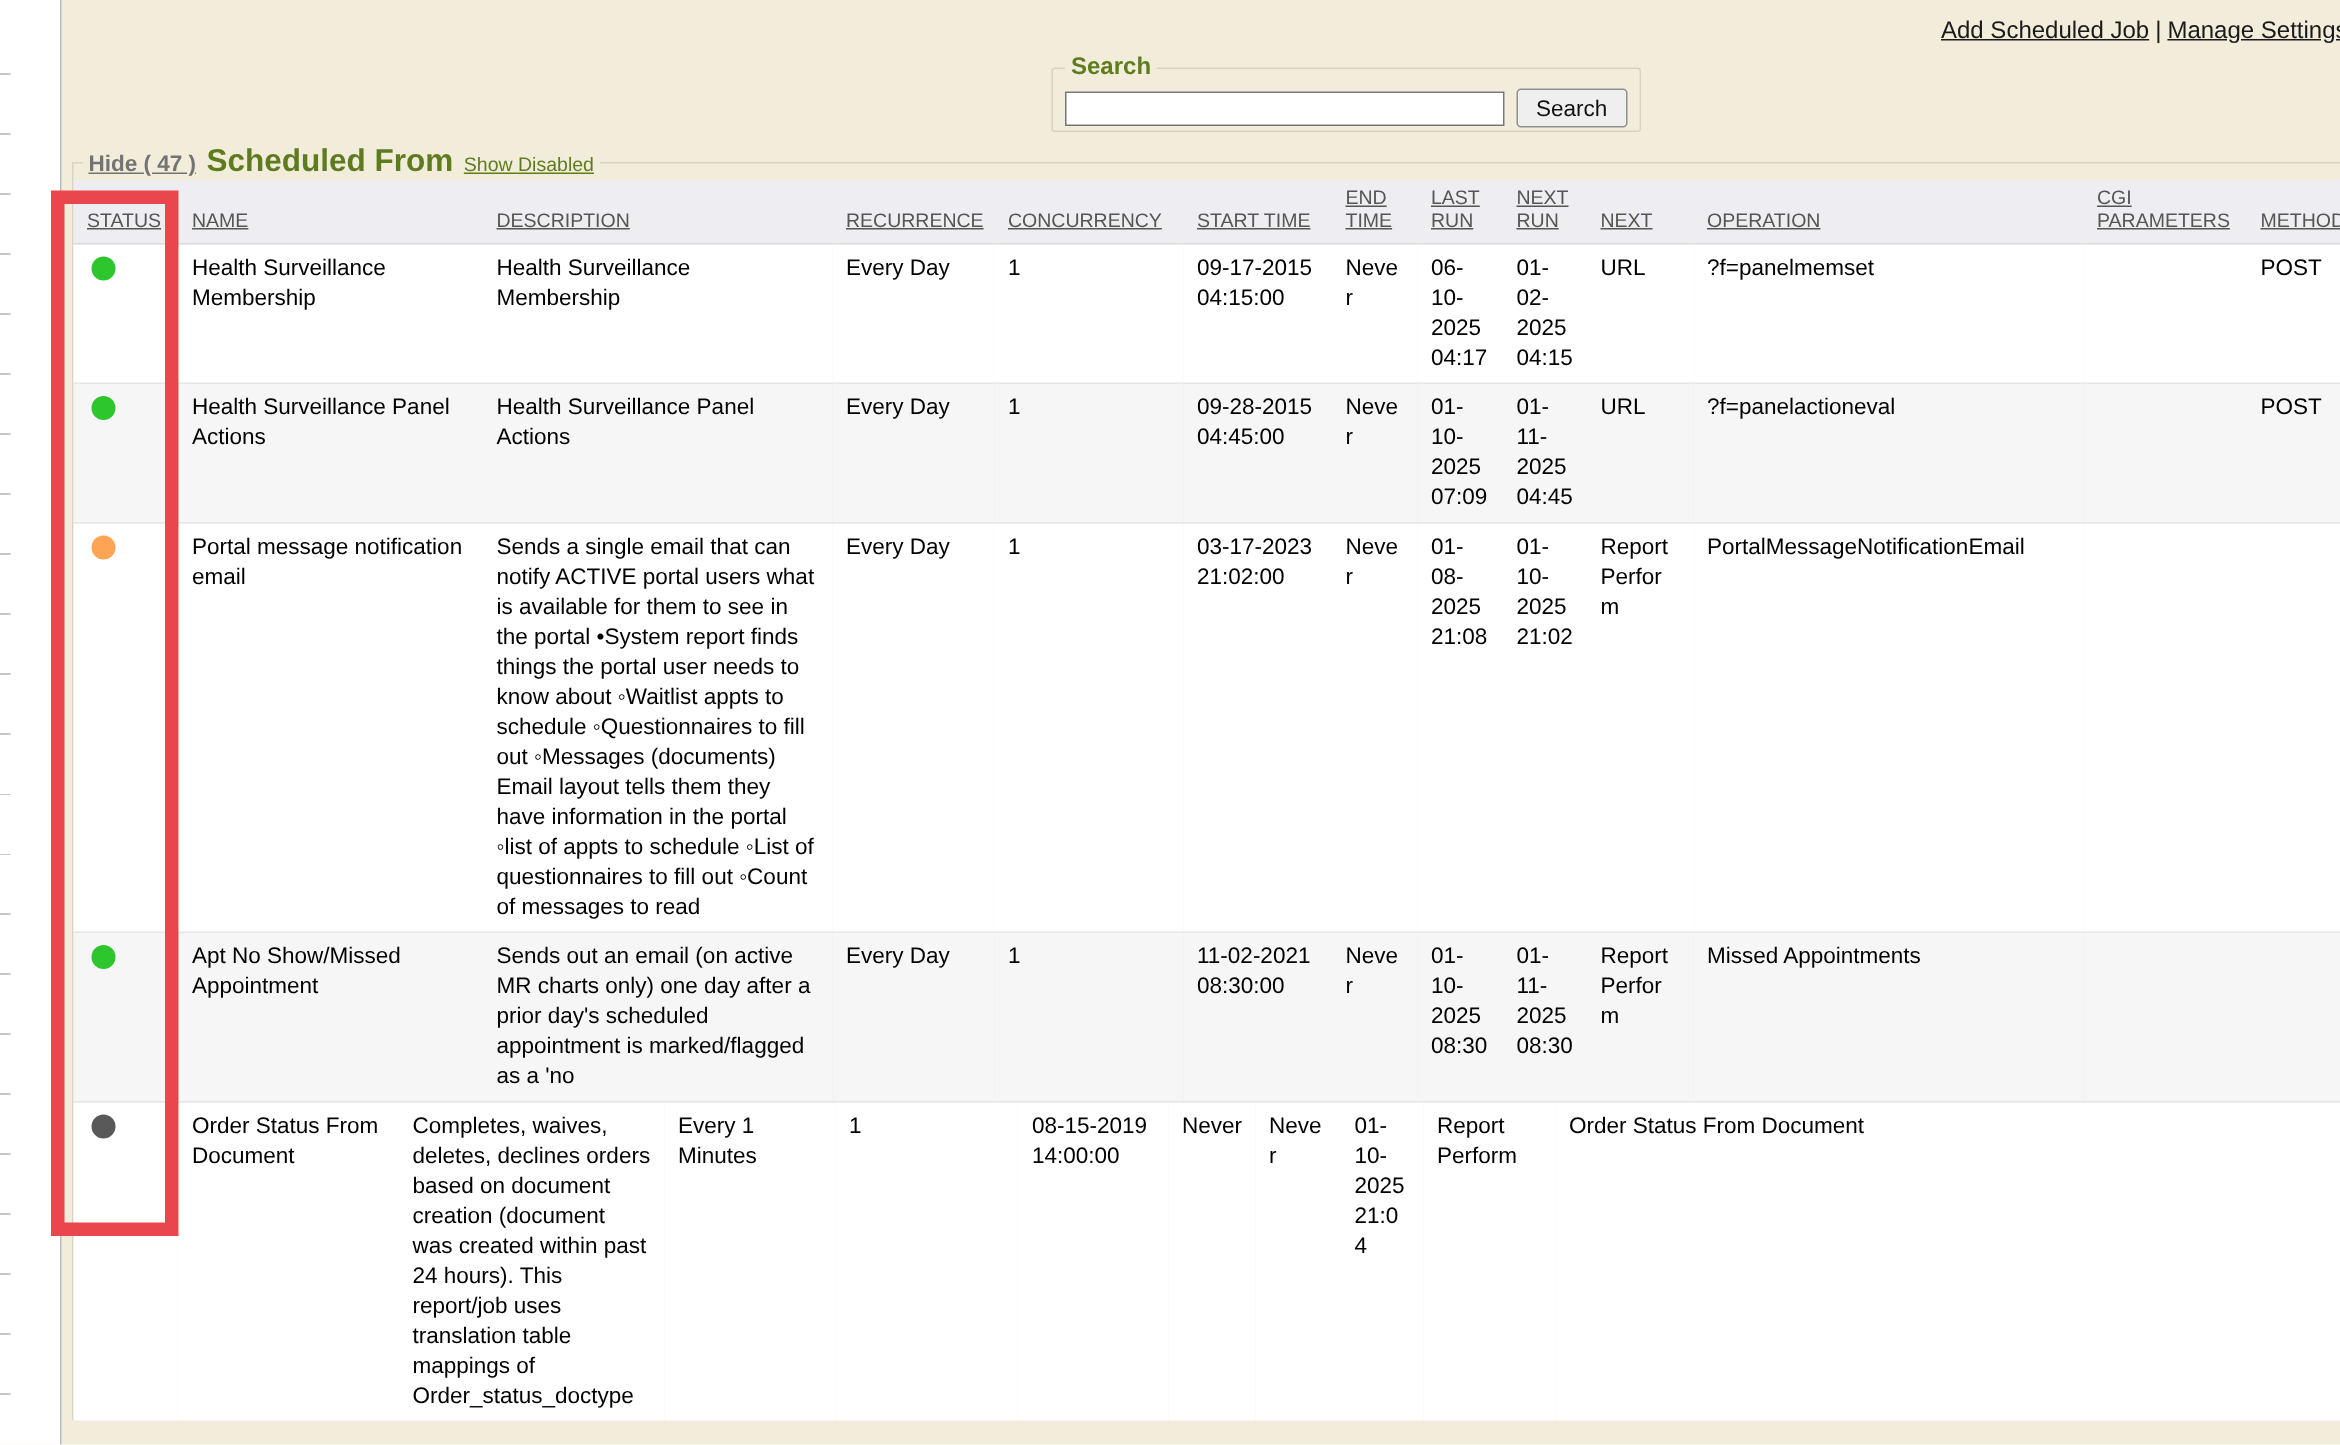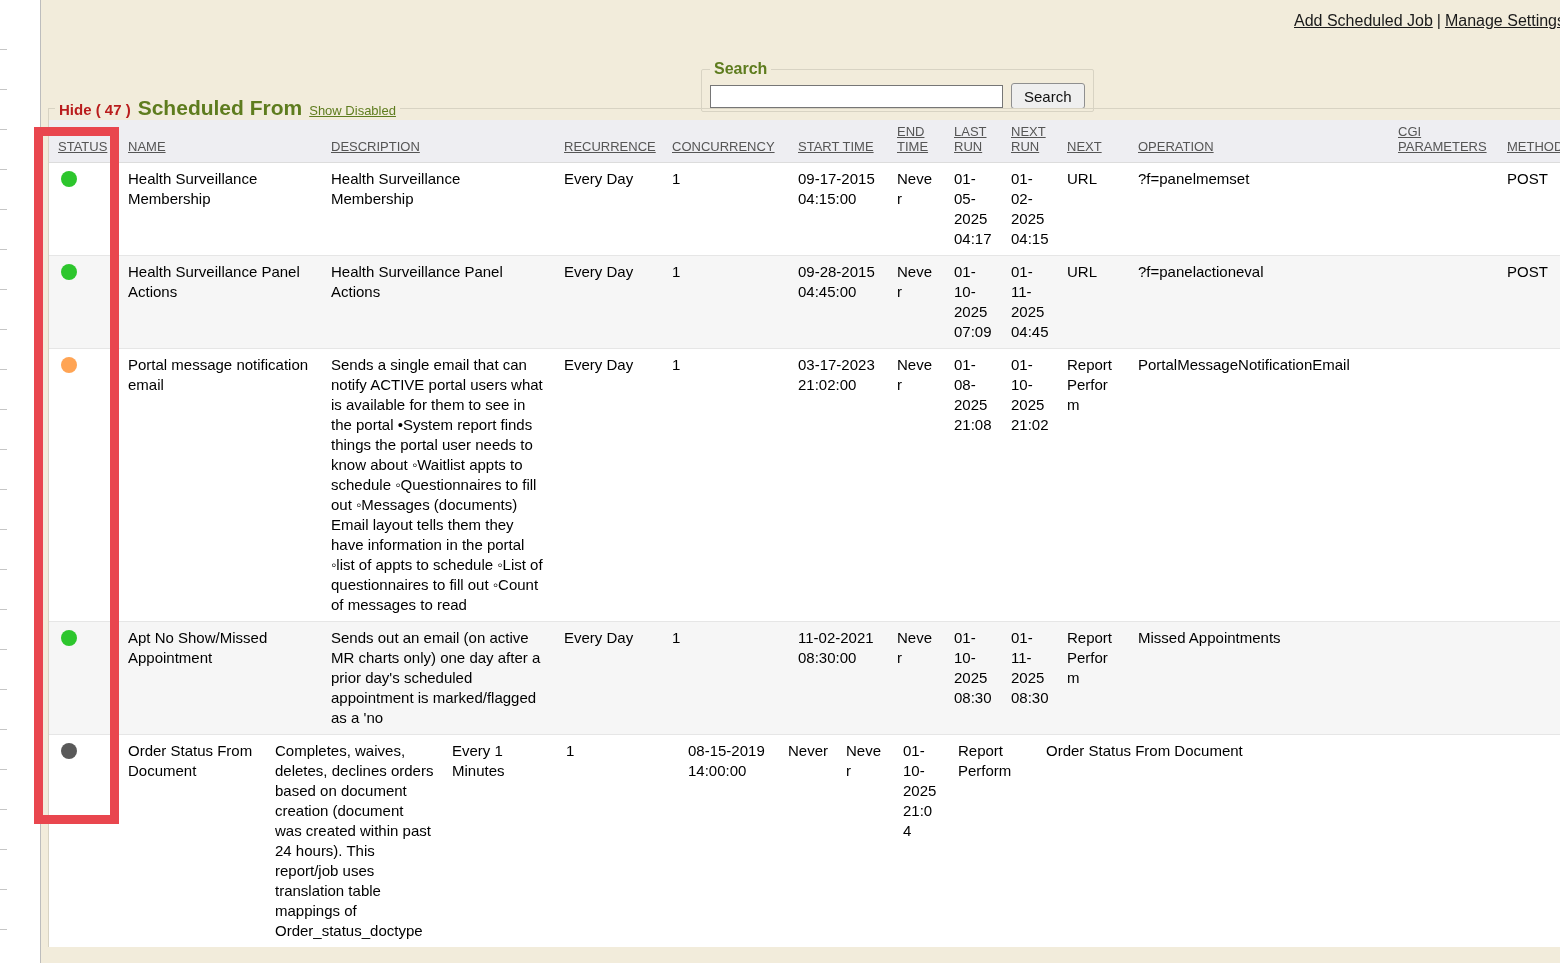"Search" .search-fs { margin-top: 24px -> none }
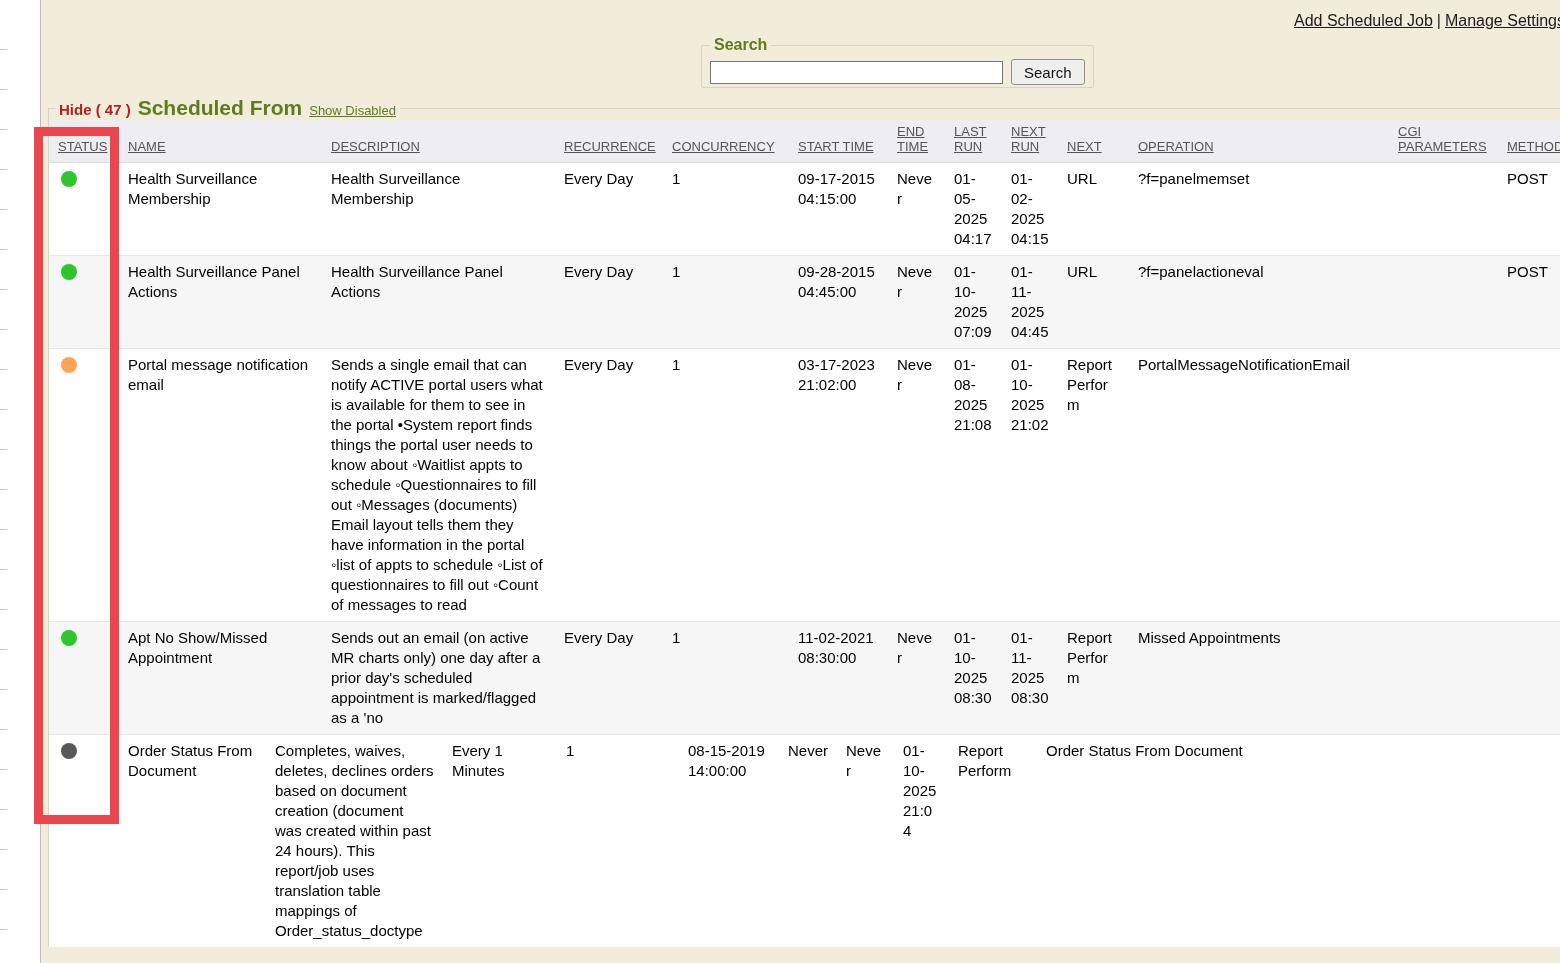"Hide ( 47 )" .hide-link { color: #b91c1c -> #737373; text-decoration: none -> underline }
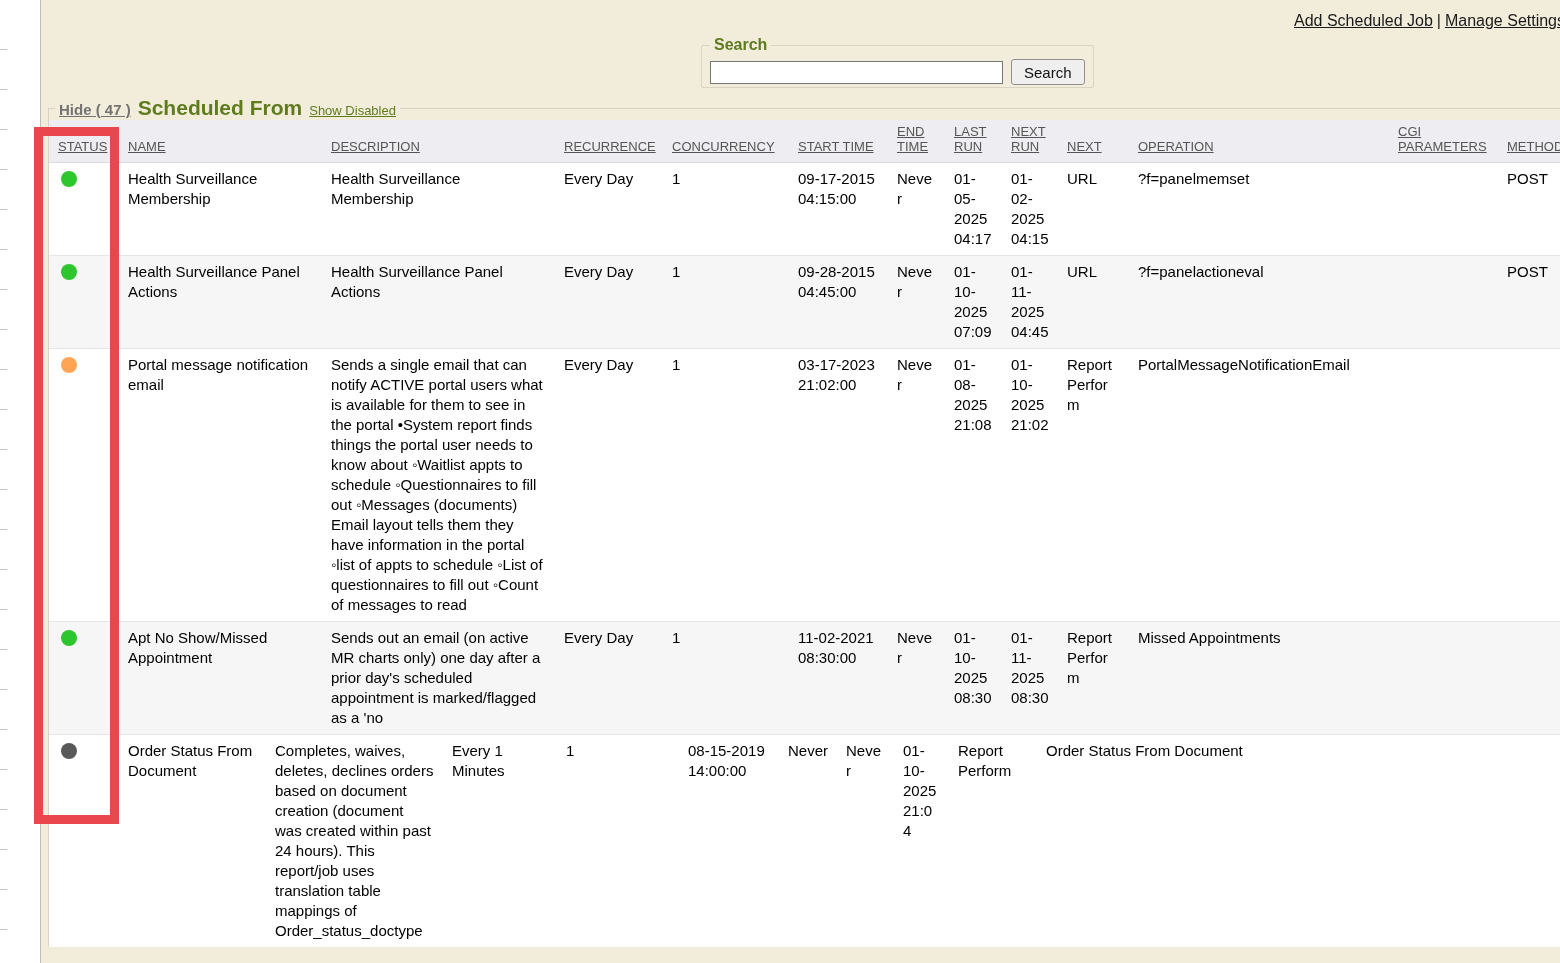"01-05-2025 04:17" td { text: 01-05-2025 -> 06-10-2025 }
